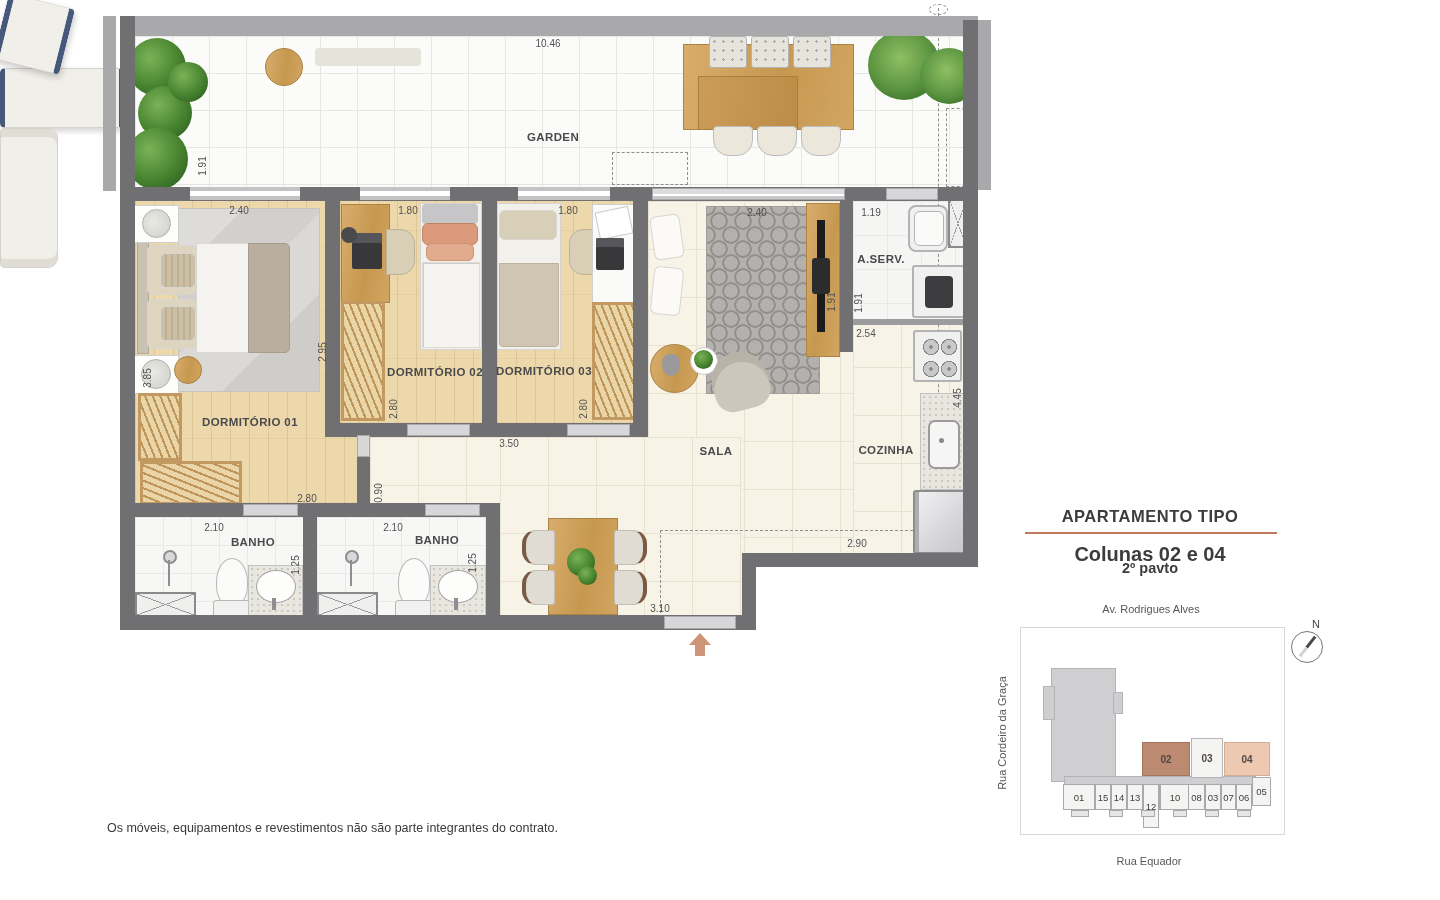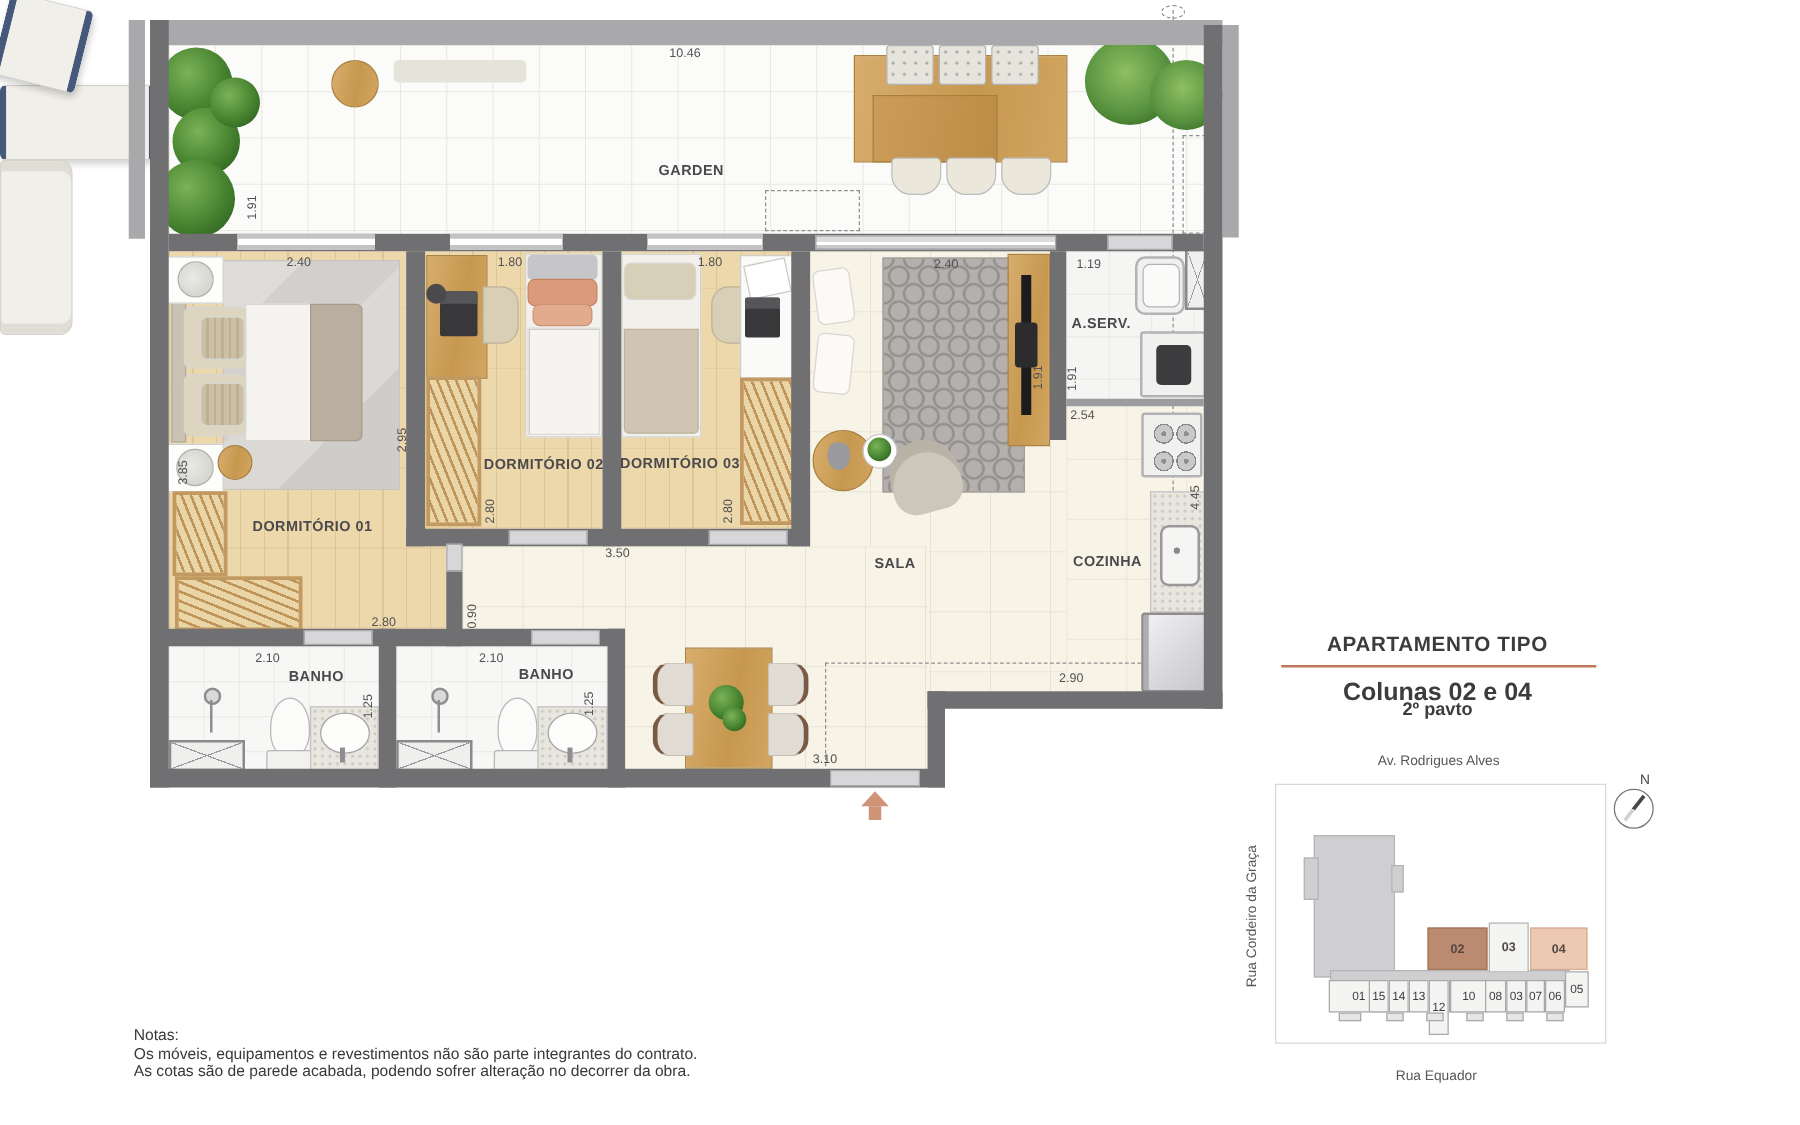"3.50" div.dim { left: 494px -> 509px }
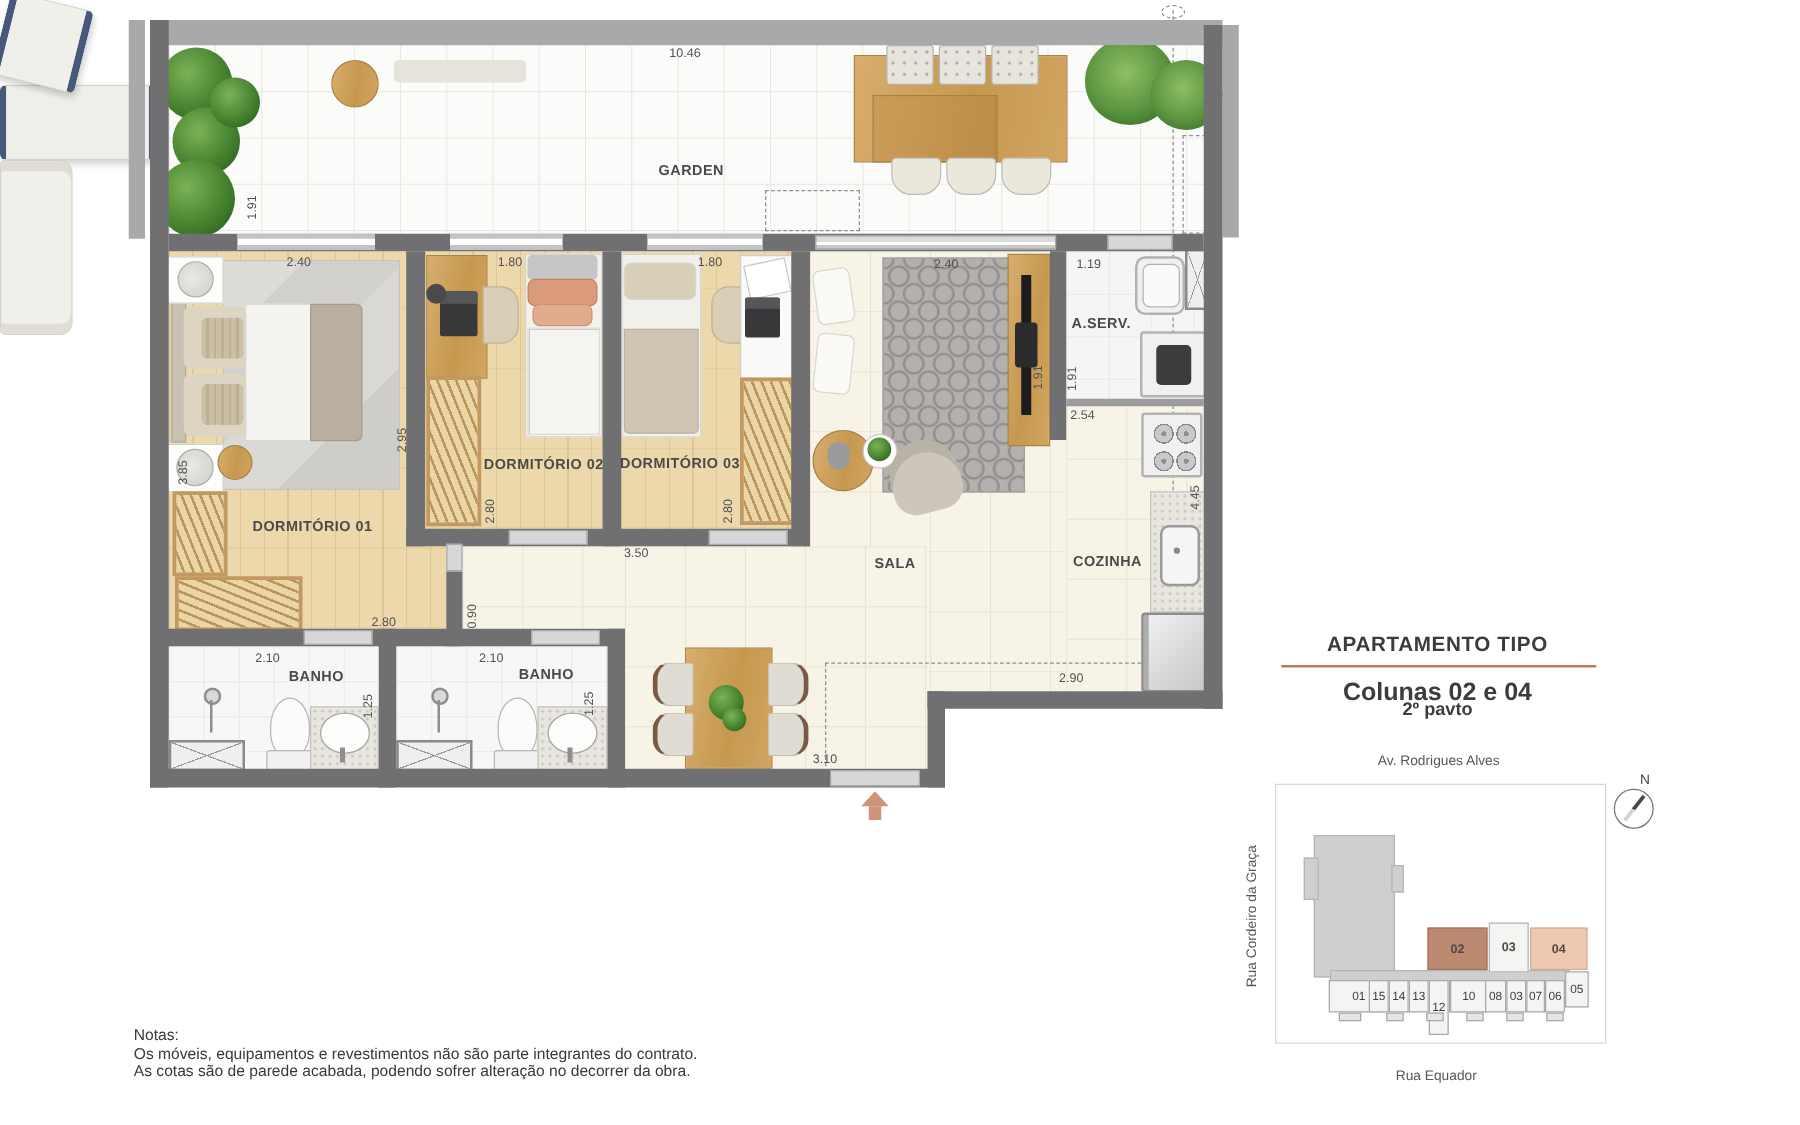"01" div.cell { width: 48px -> 32px }
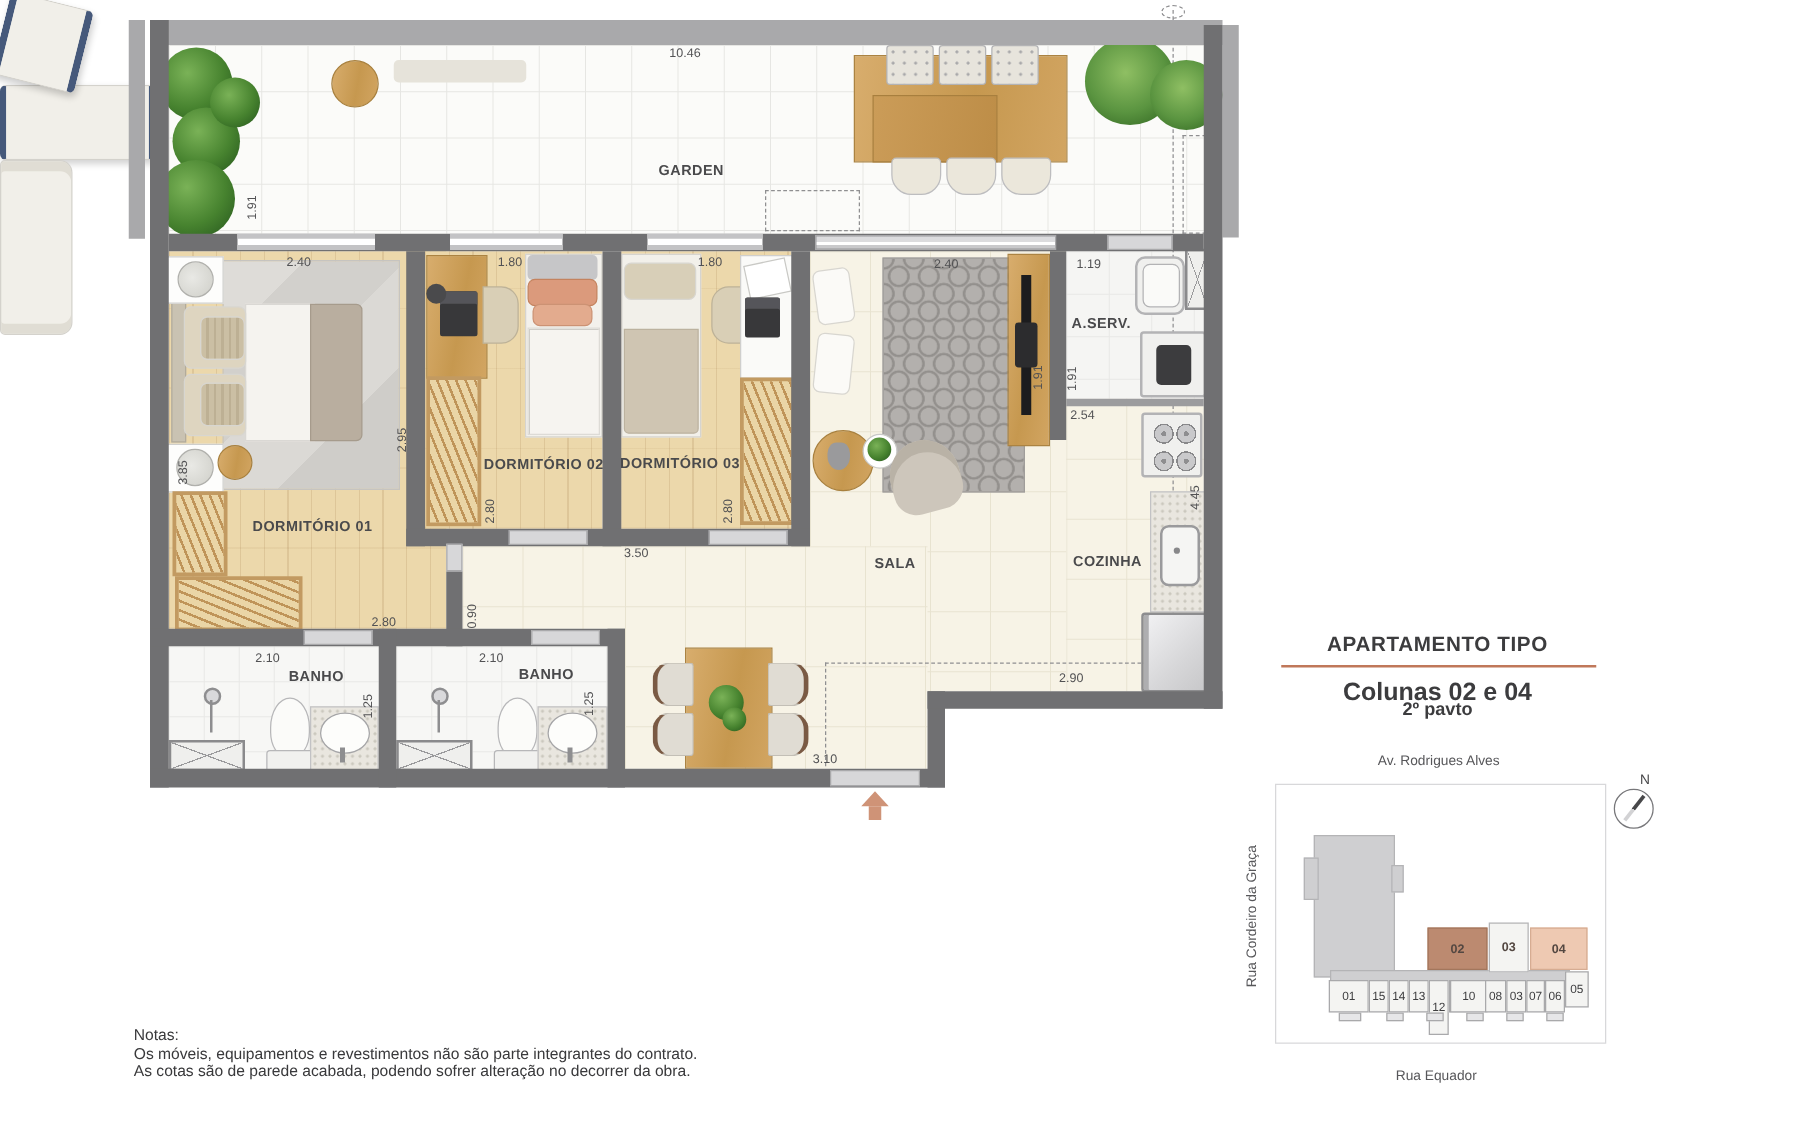"Notas:" div { html: <div>Notas:</div> -> none }
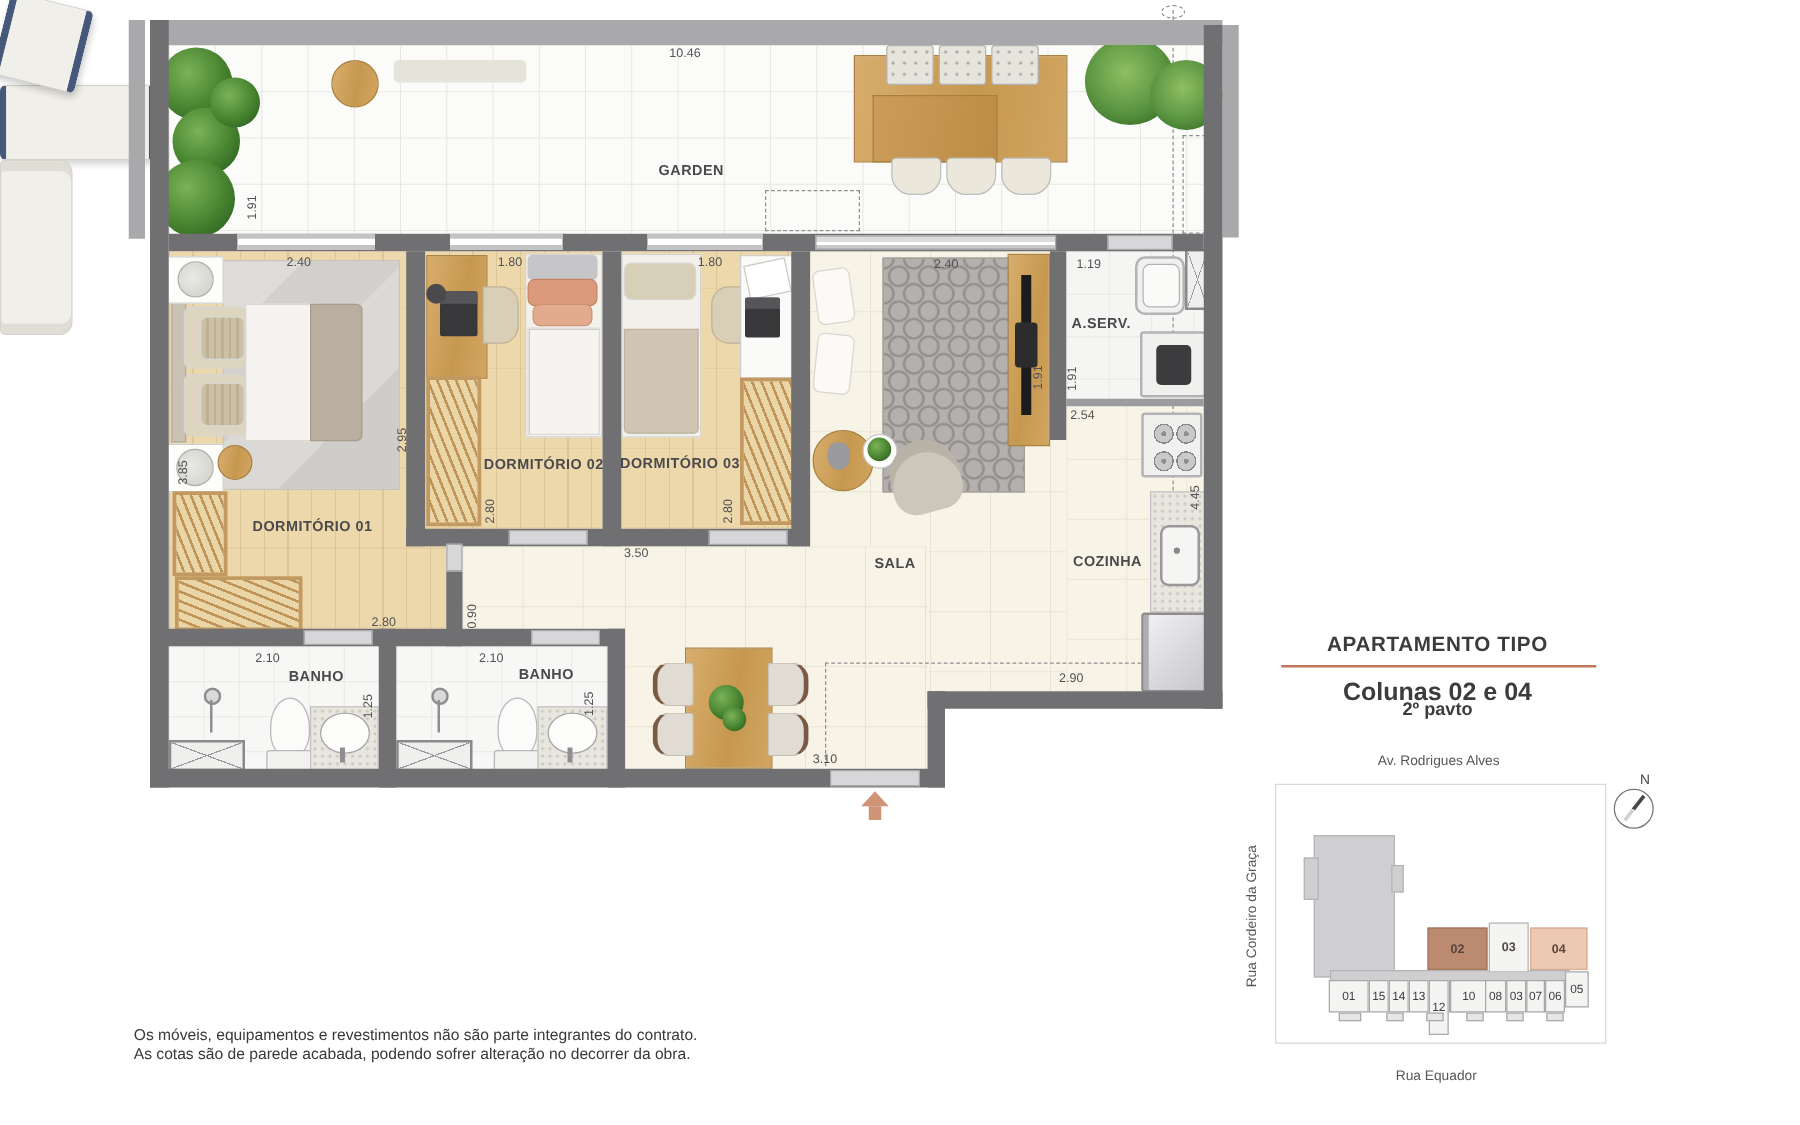"As cotas são de parede" div { html: <div>As cotas são de parede acabada, podendo sofrer alteração no decorrer da obra.</div> -> none }
